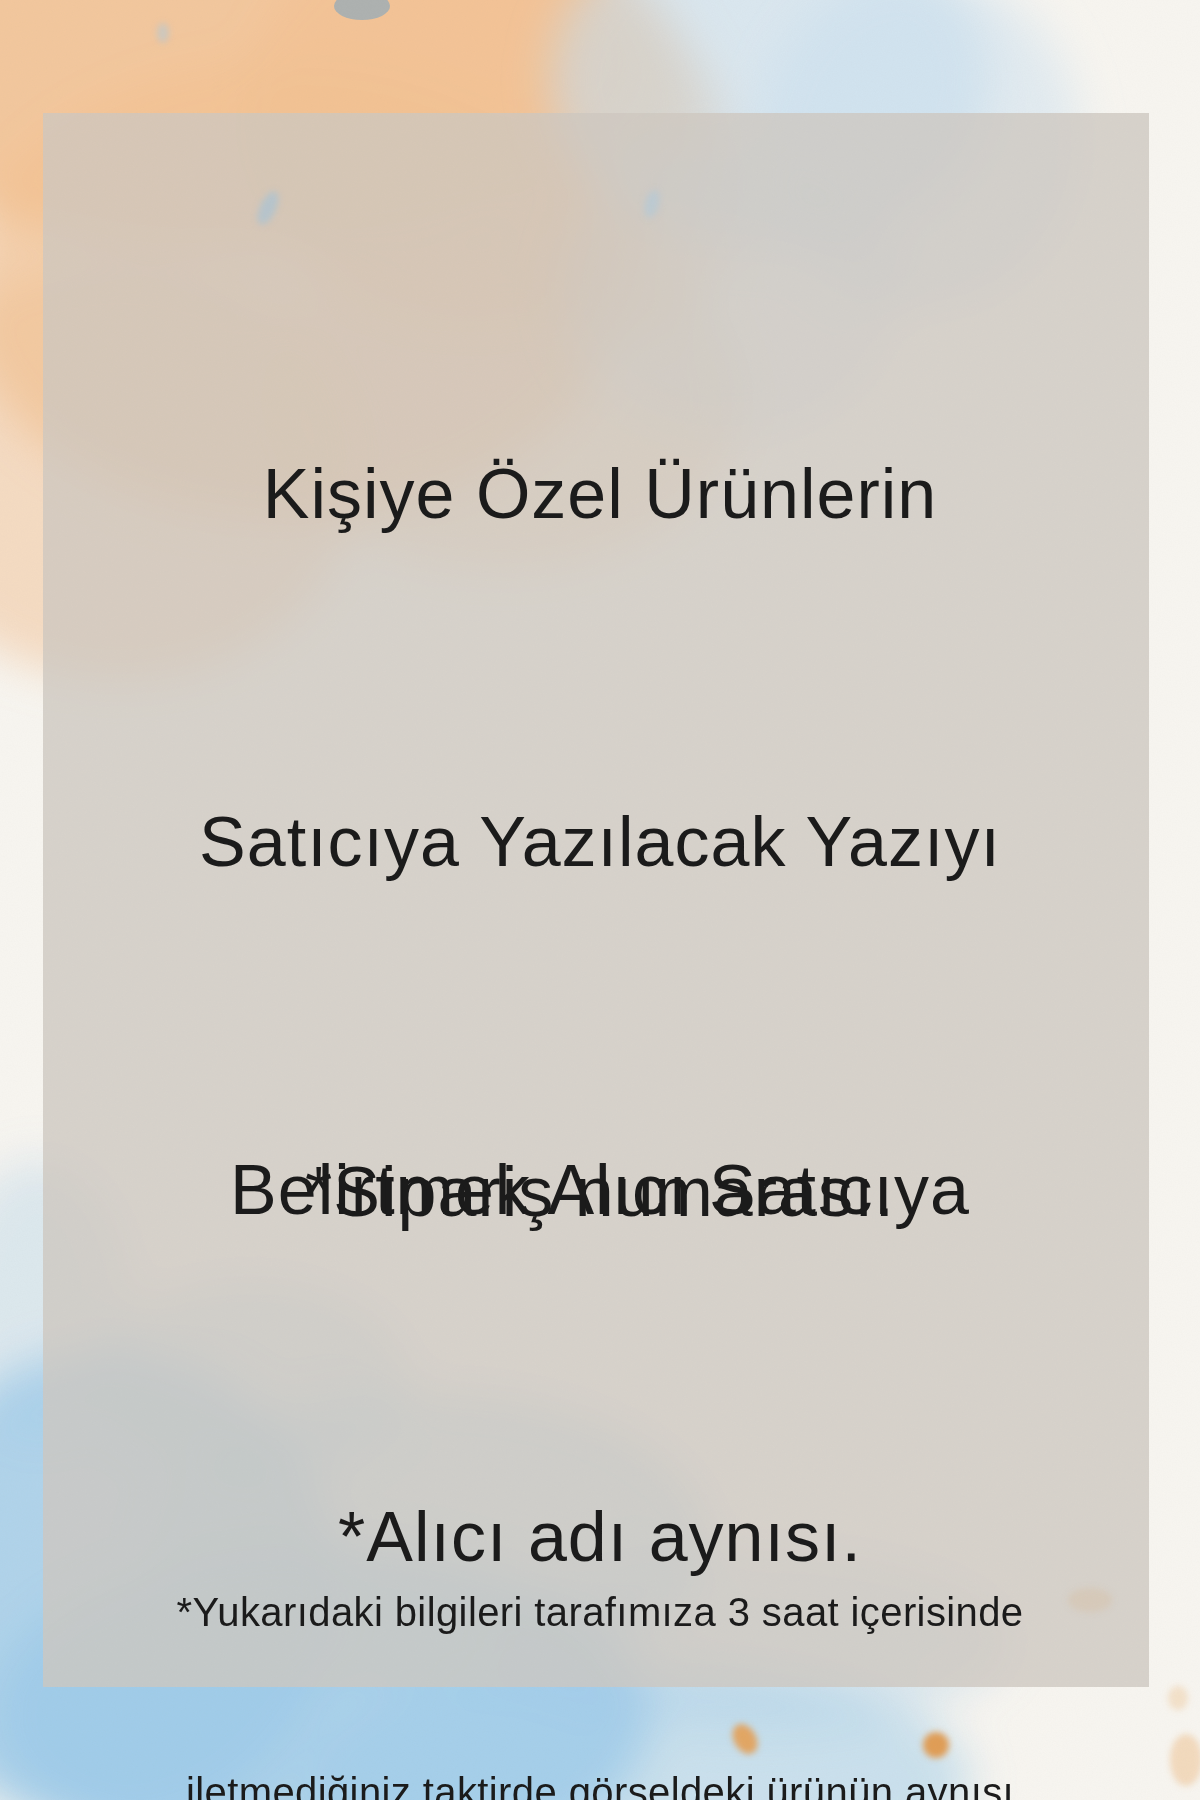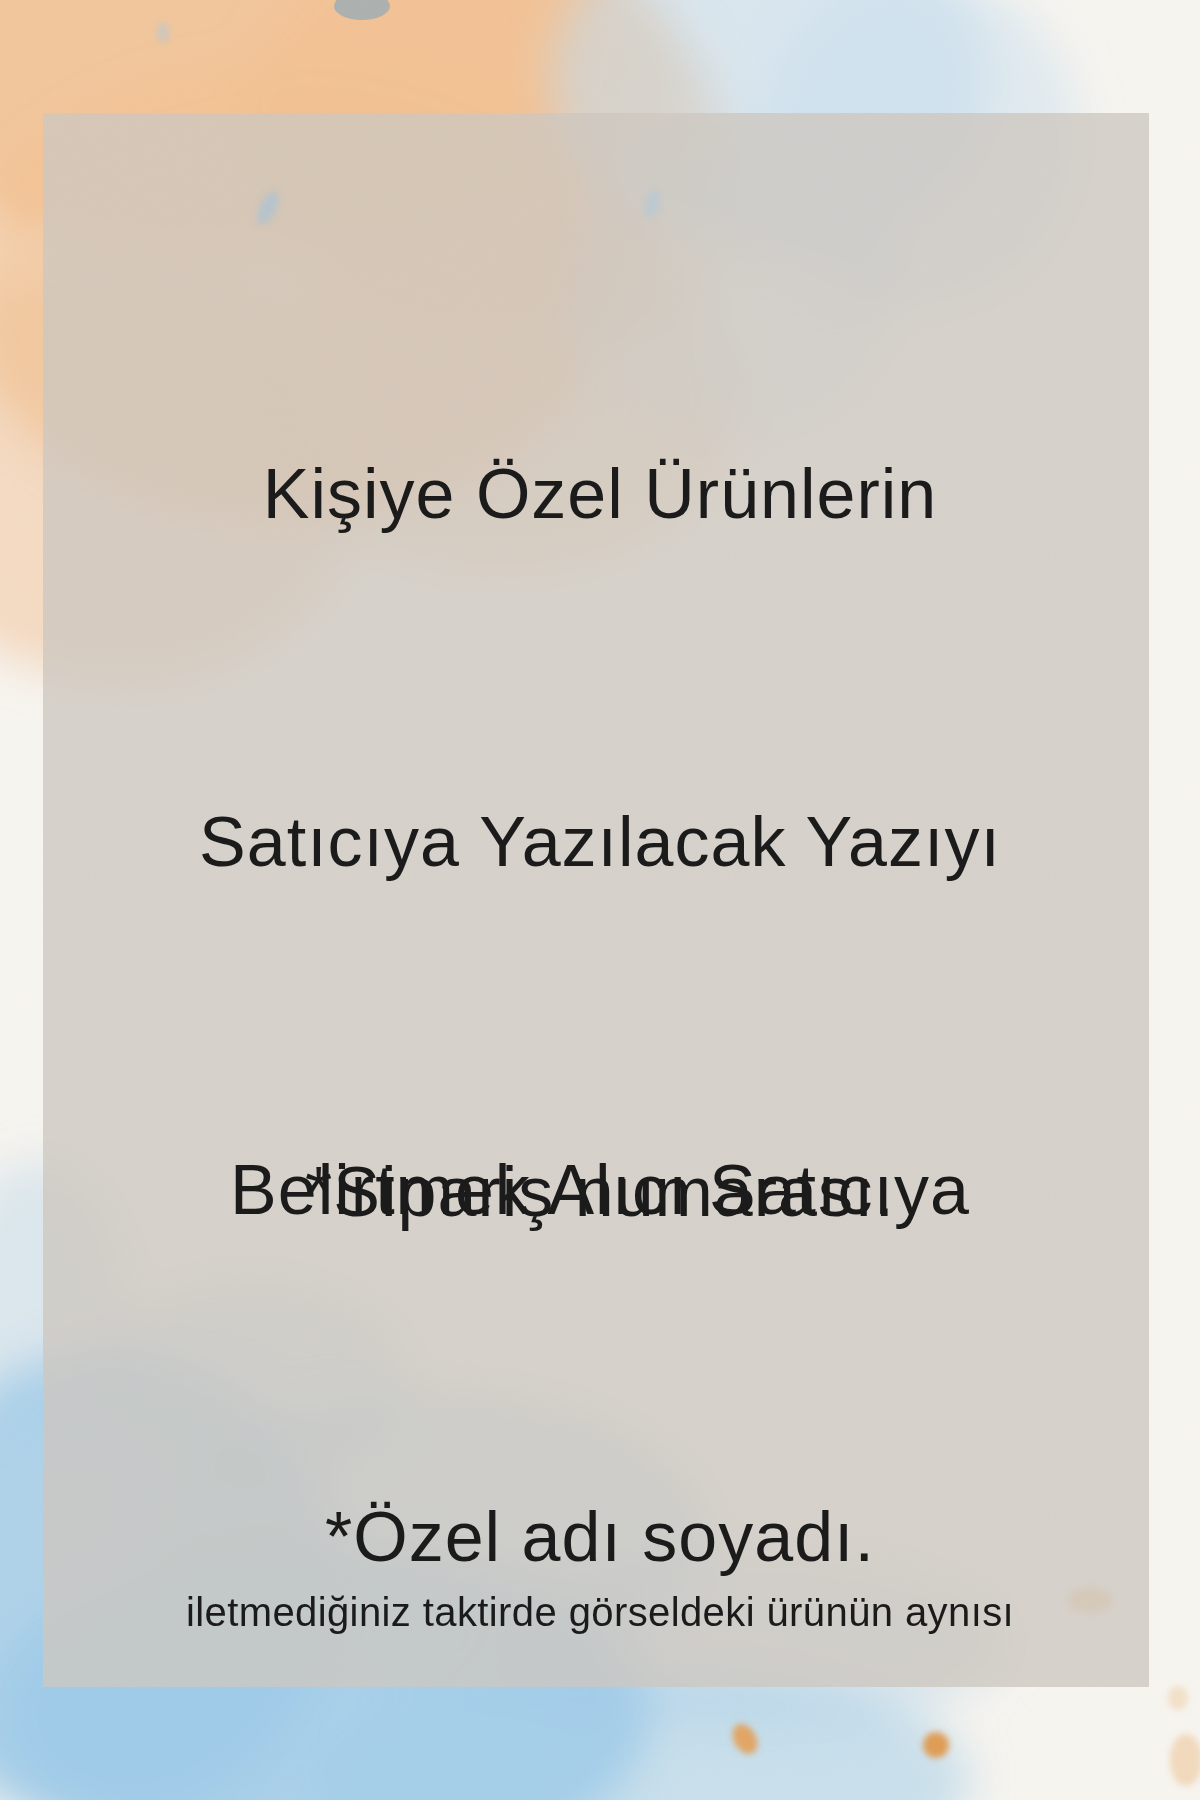"*Özel adı soyadı." div { text: Özel adı soyadı -> Alıcı adı aynısı }
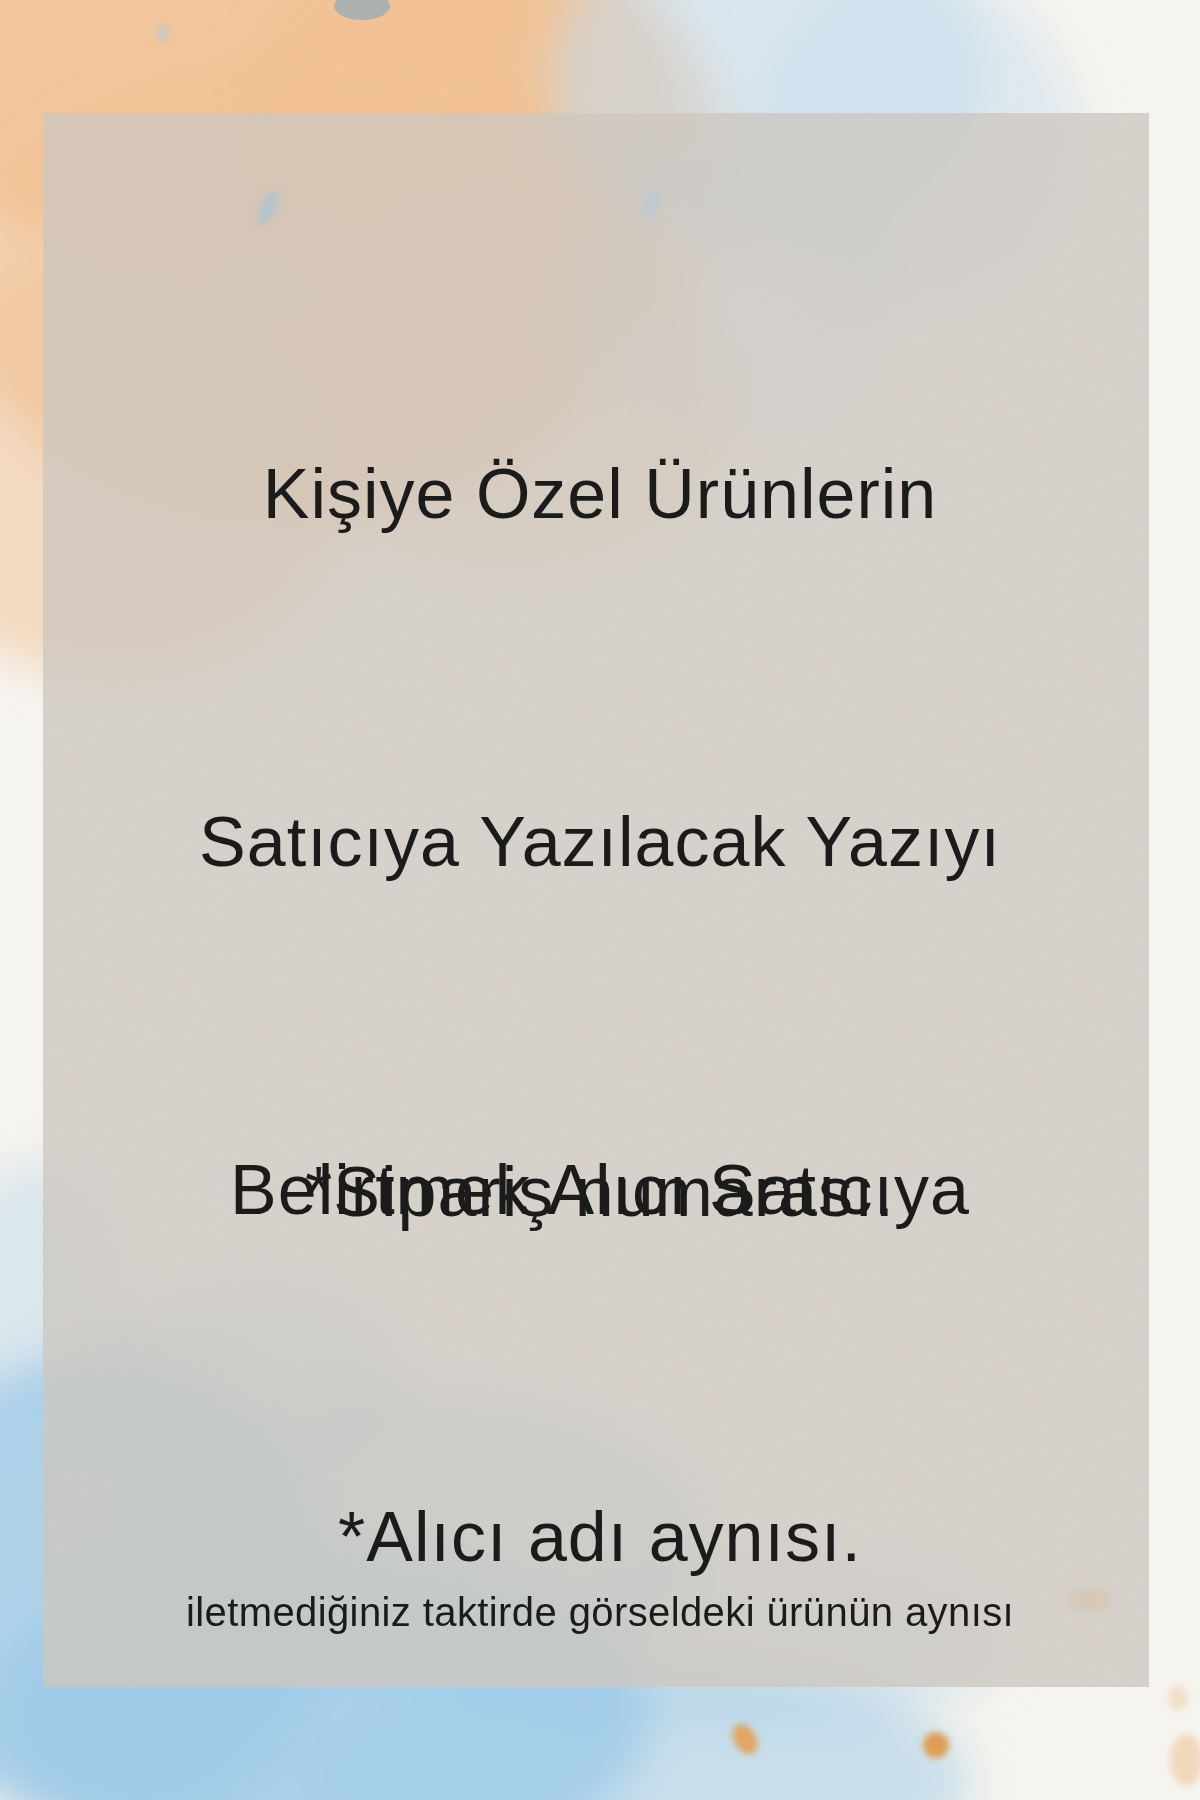"*Yukarıdaki bilgileri tarafımıza 3 saat" div { html: none -> <div>*Yukarıdaki bilgileri tarafımıza 3 saat içerisinde</div> }
